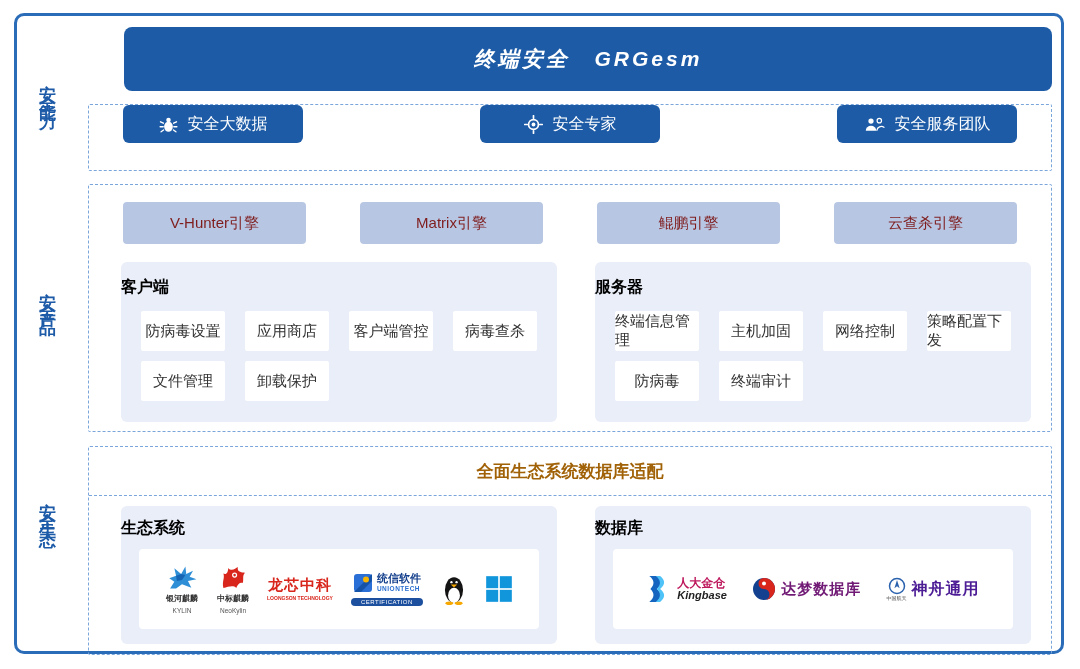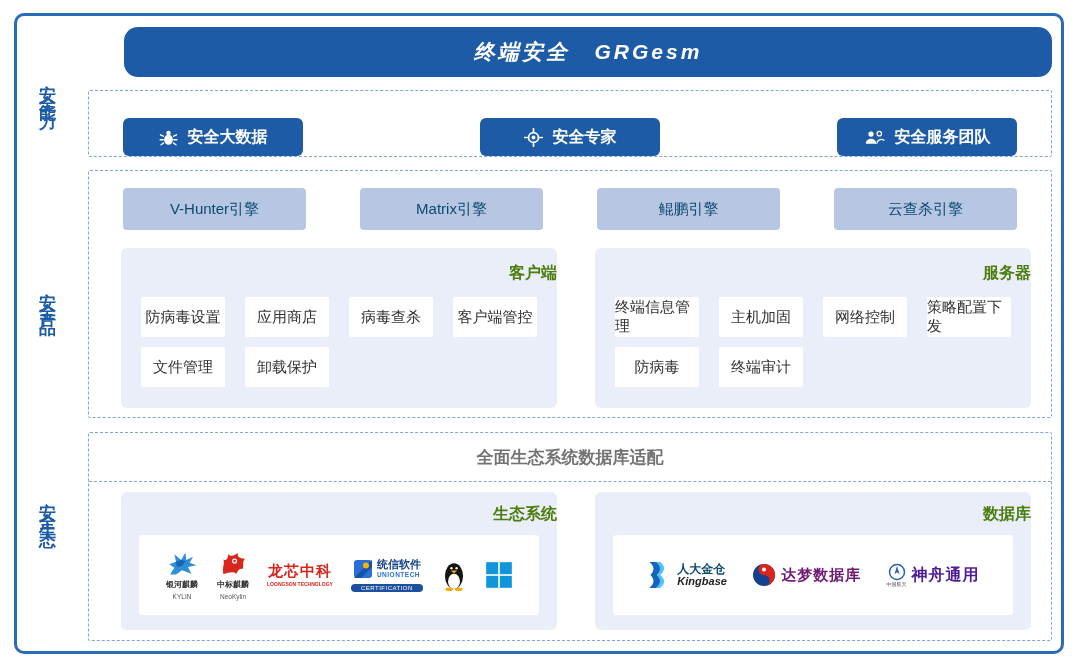"终端安全 GRGesm" .banner { border-radius: 14px -> 8px; height: 50px -> 64px }
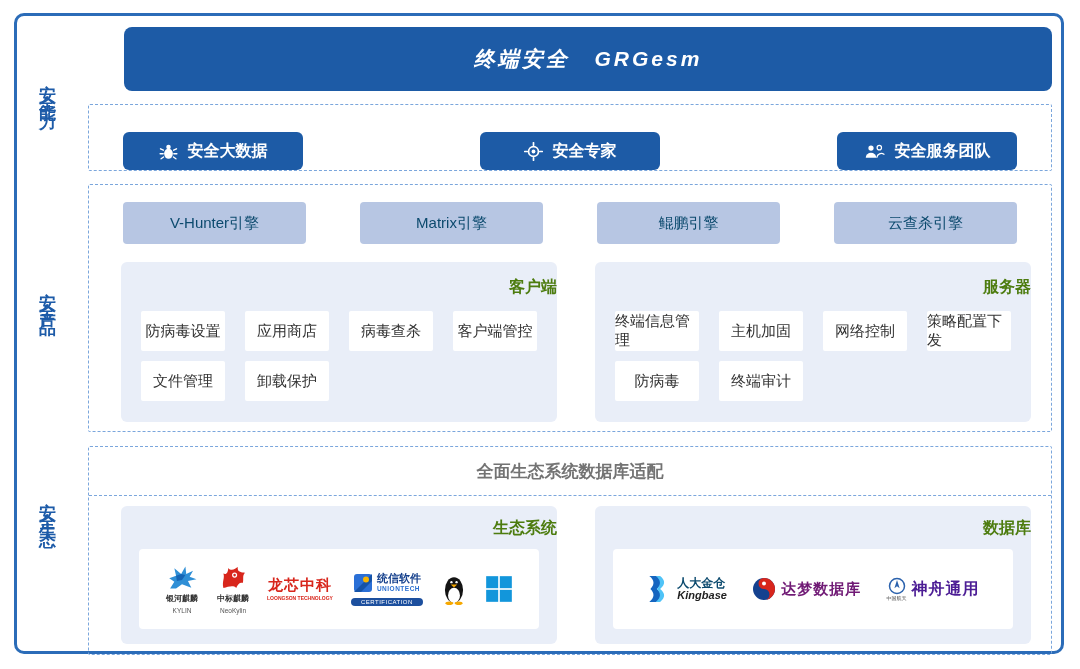"安全大数据" .sec1 { align-items: flex-end -> flex-start; font-weight: bold -> none }
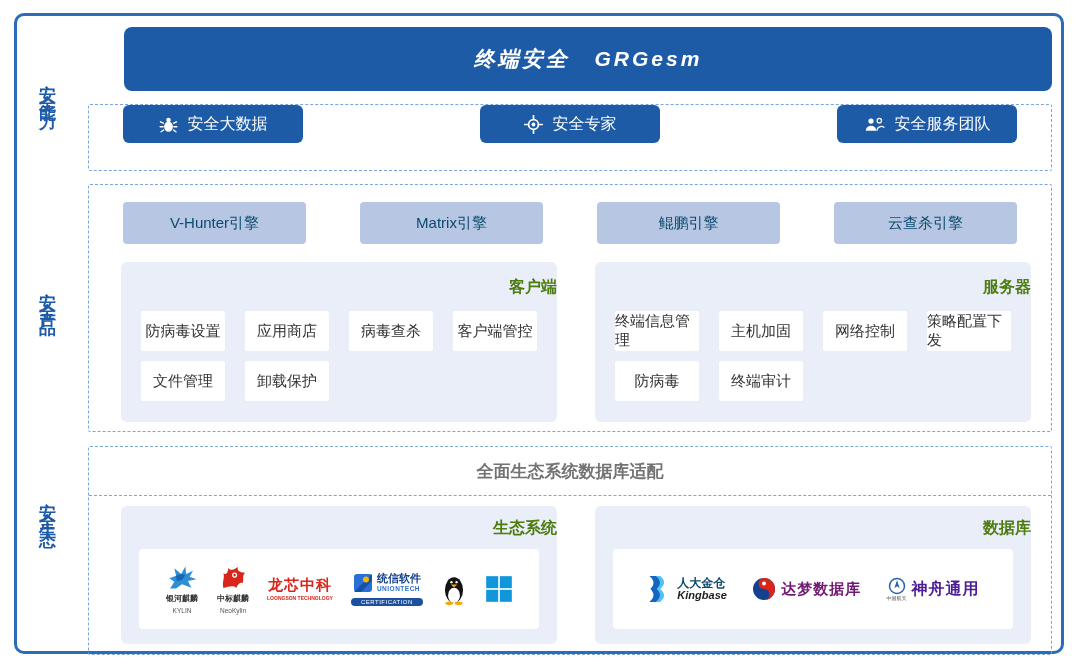"V-Hunter引擎" .engine { color: #0c4a6e -> #7f1d1d }
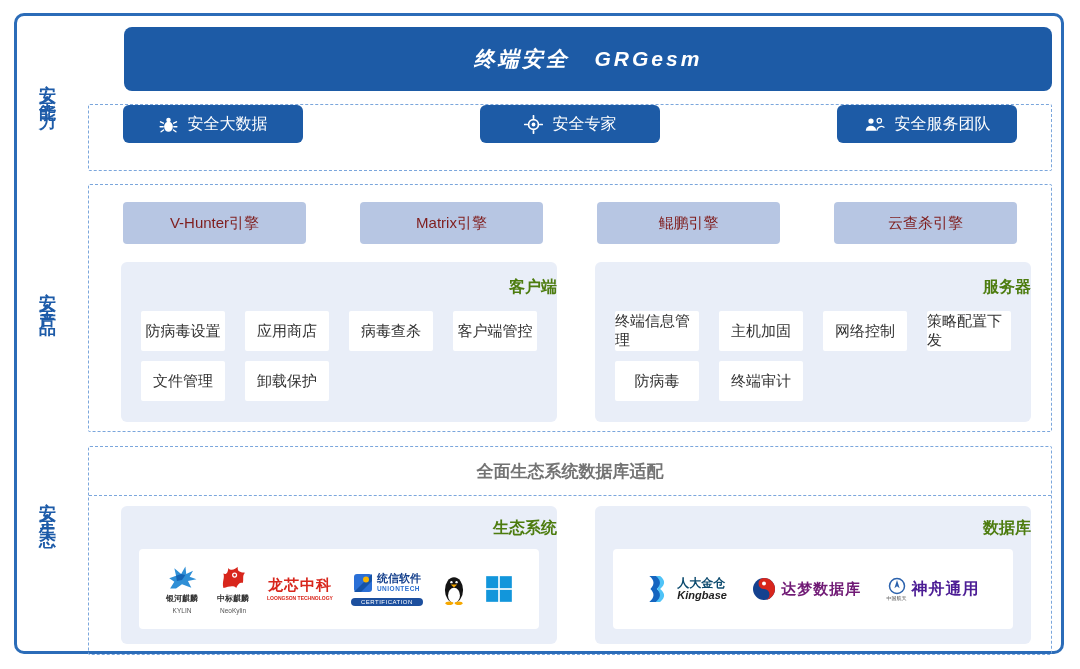"客户端" .panel-title { color: #4d7c0f -> #000000; text-align: right -> left }
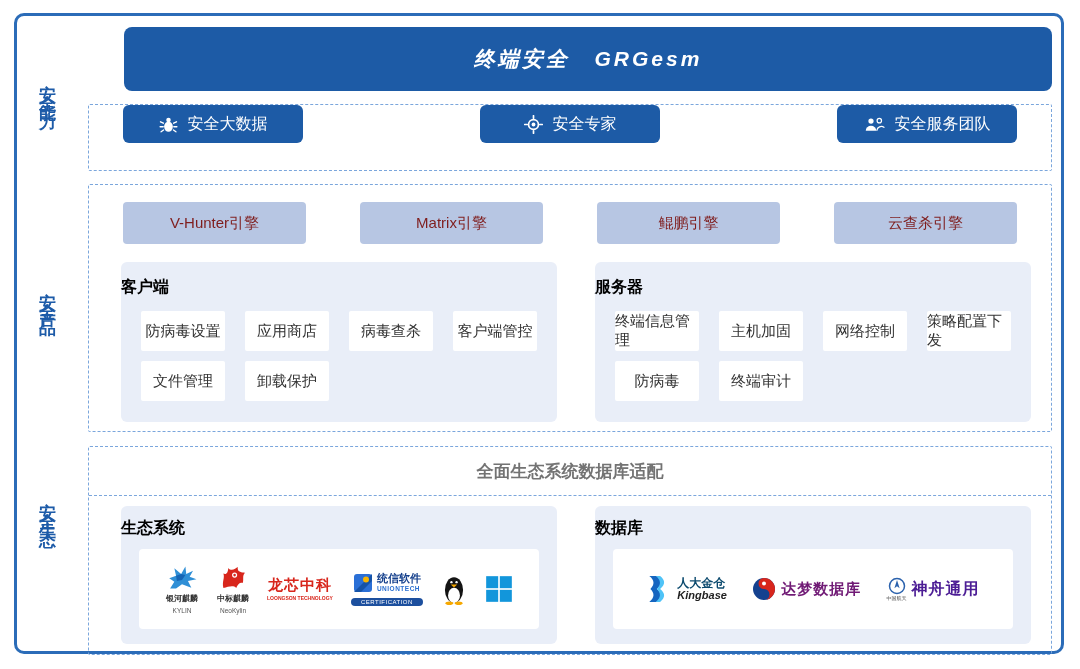"病毒查杀" div.card { order: before "客户端管控" -> after "客户端管控" }
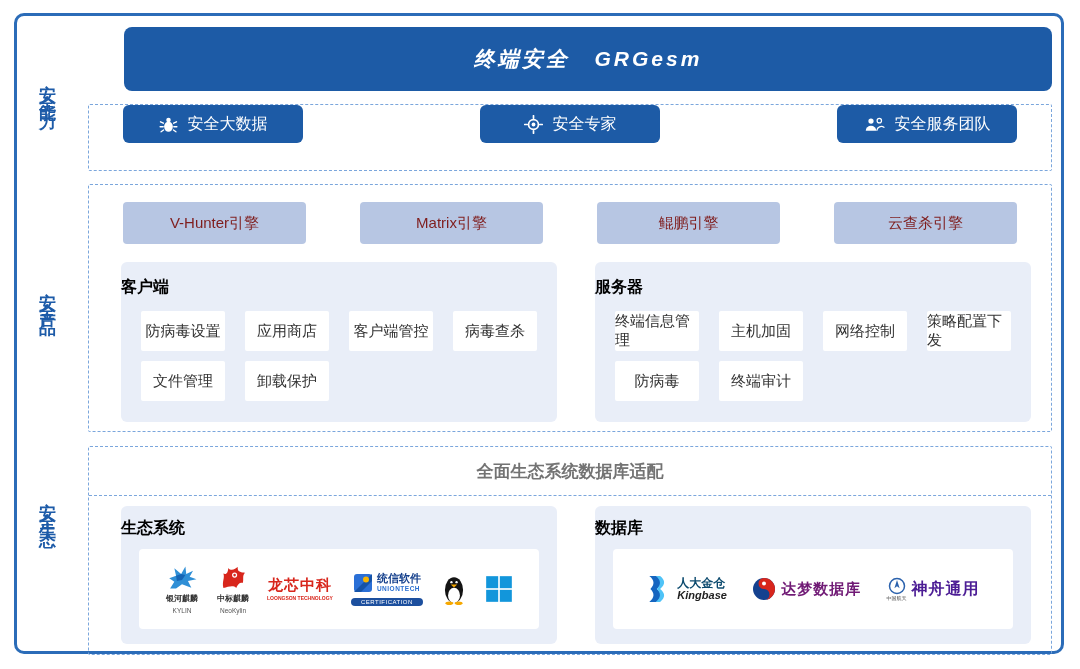"全面生态系统数据库适配" .adapt-title { color: #737373 -> #a16207 }
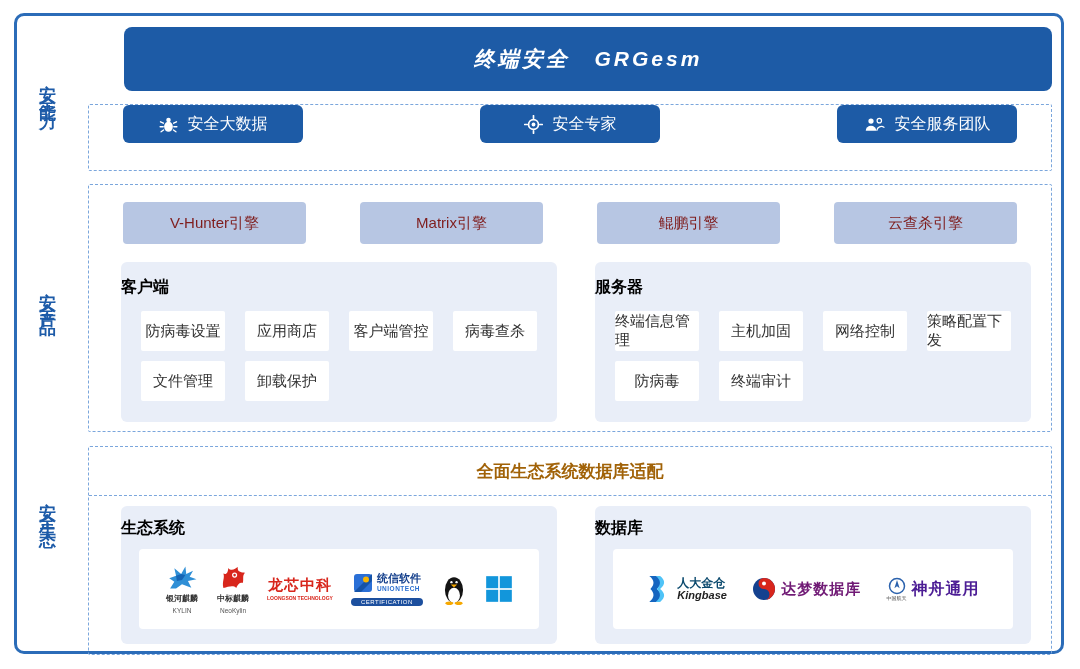"人大金仓" .kb-cn { color: #0c4a6e -> #be185d }
